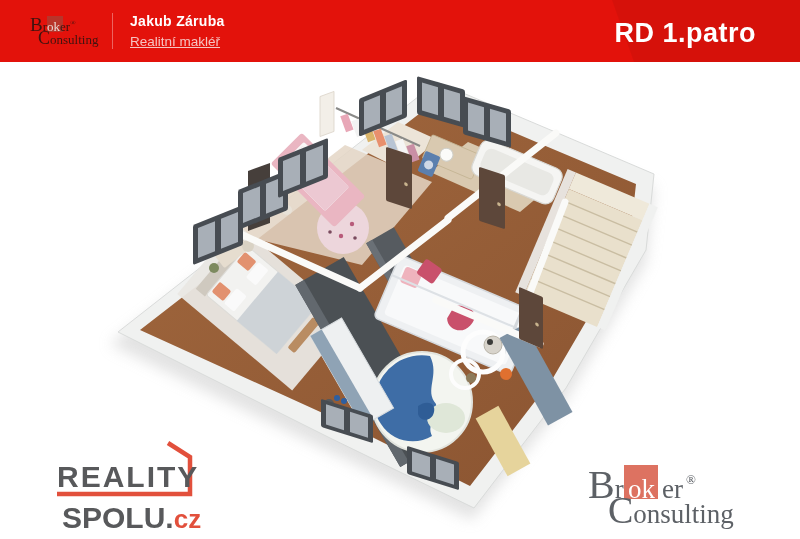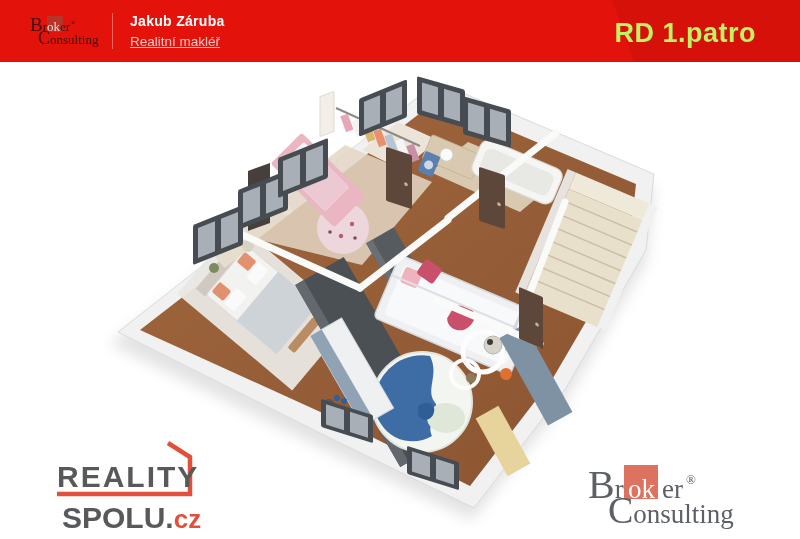"RD 1.patro" .plan-title { color: #bef264 -> #ffffff }
